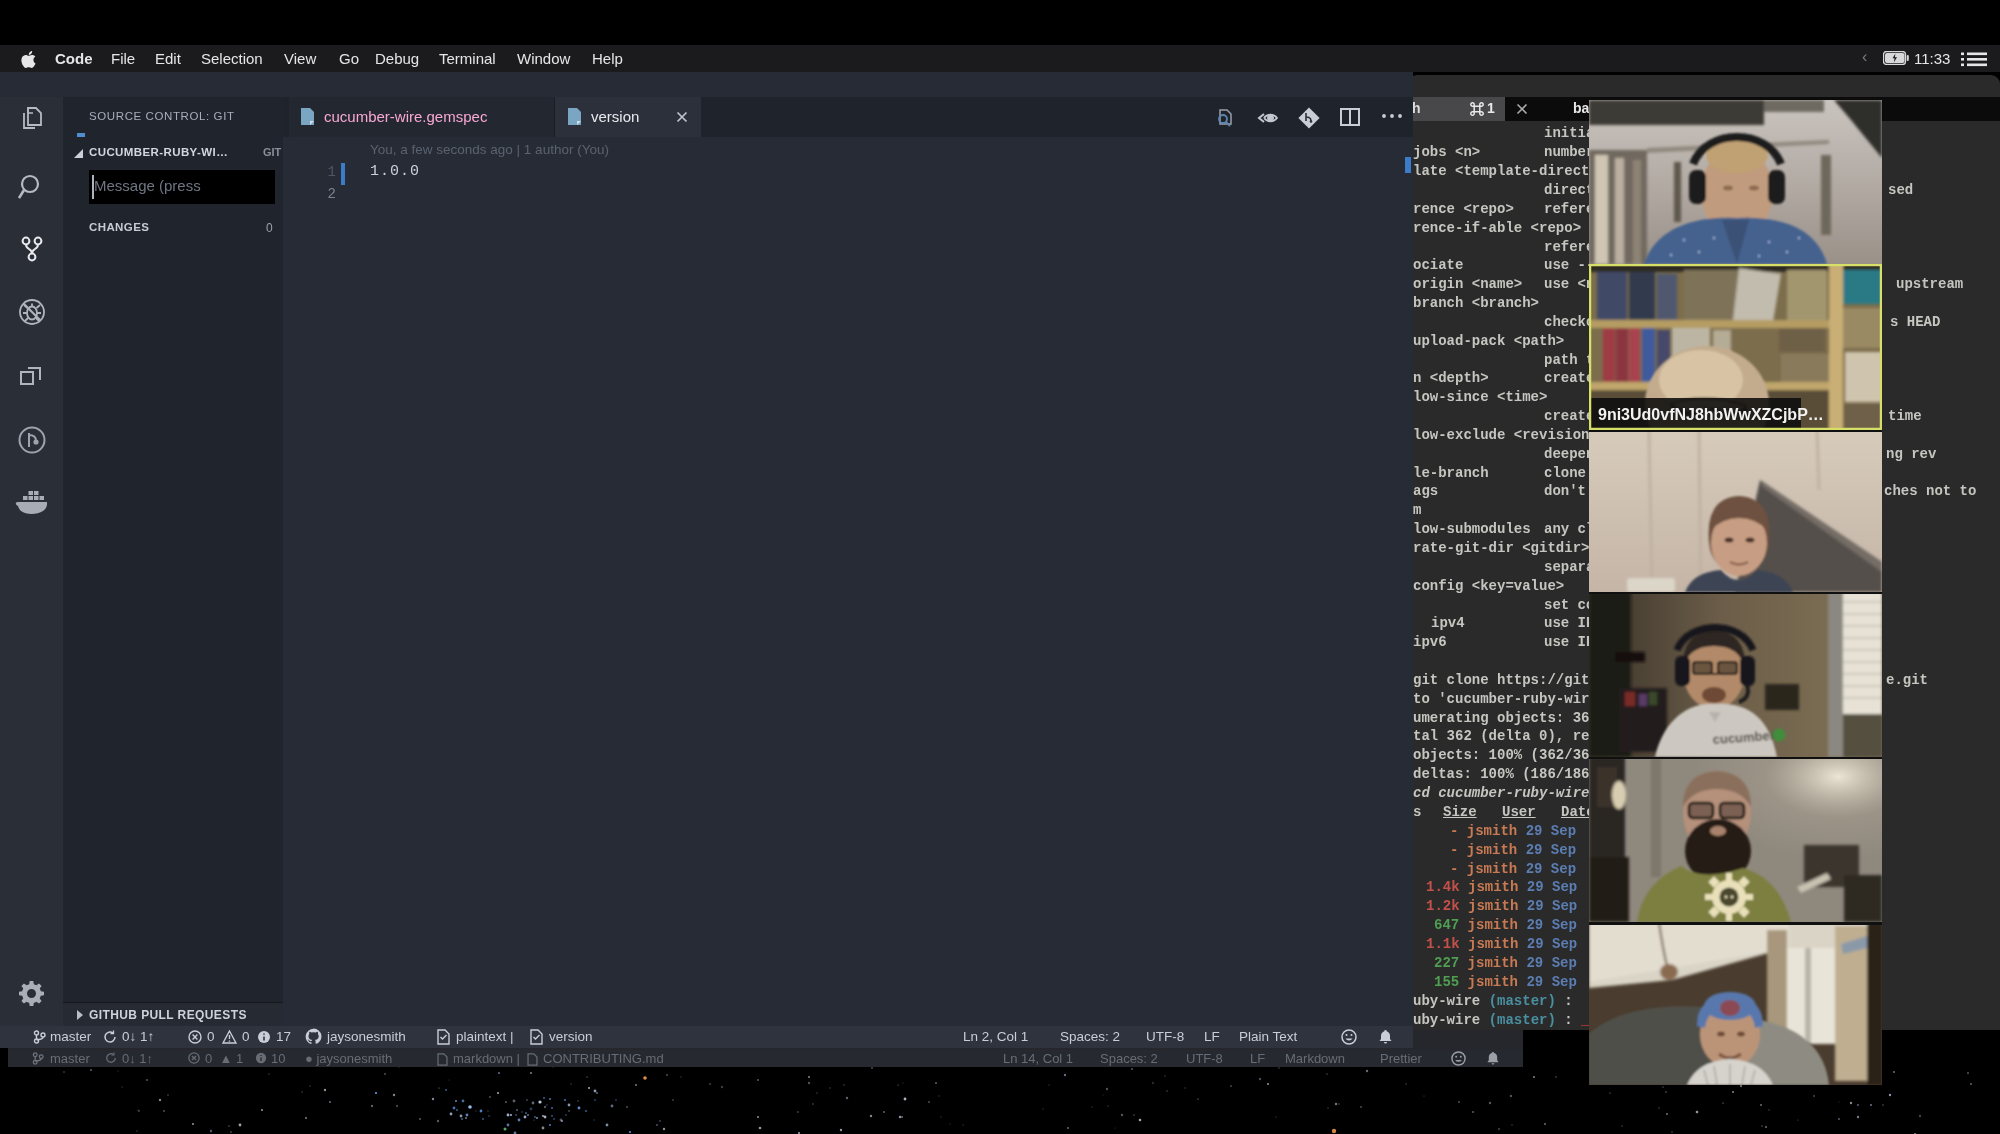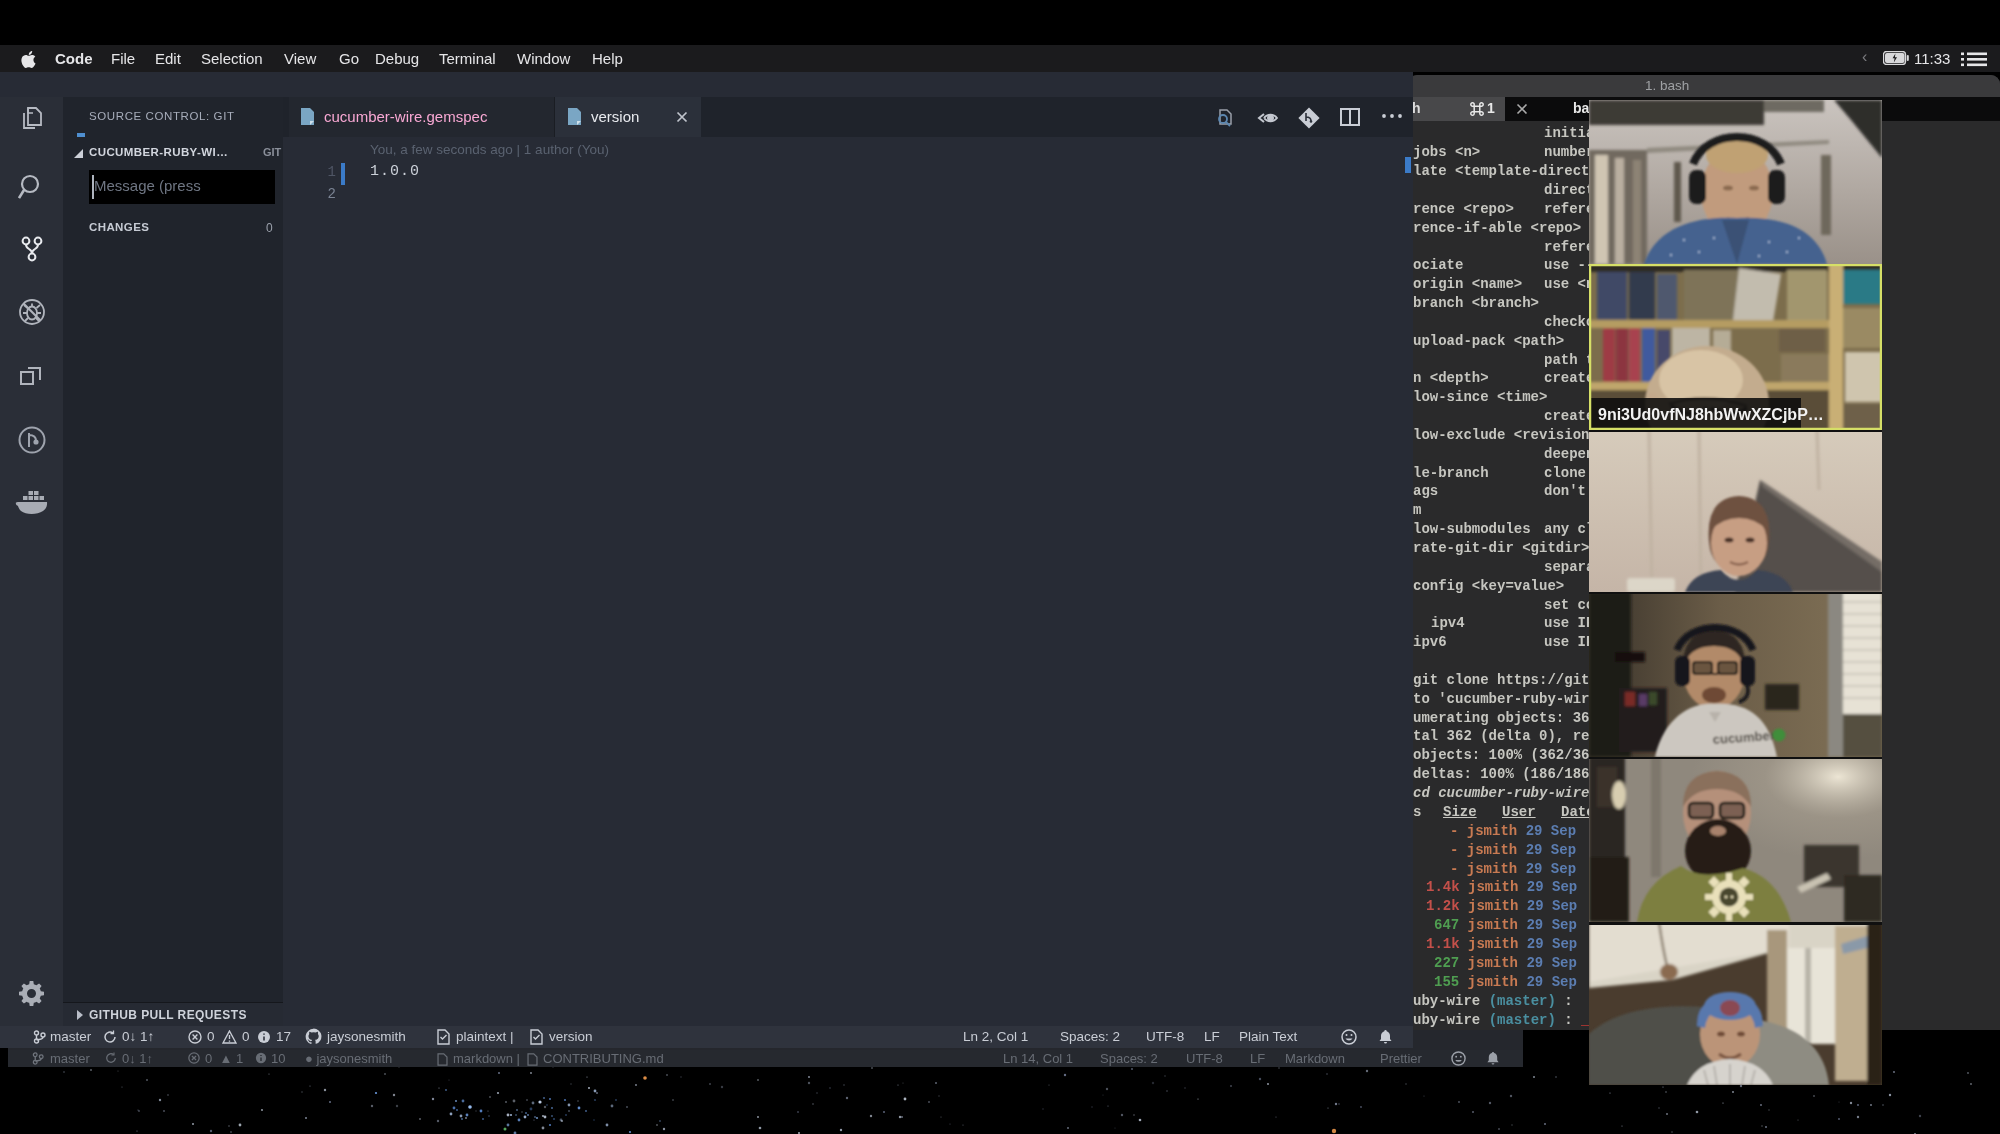"1. bash" div { html: <div> <span>1. bash</span> </div> -> none }
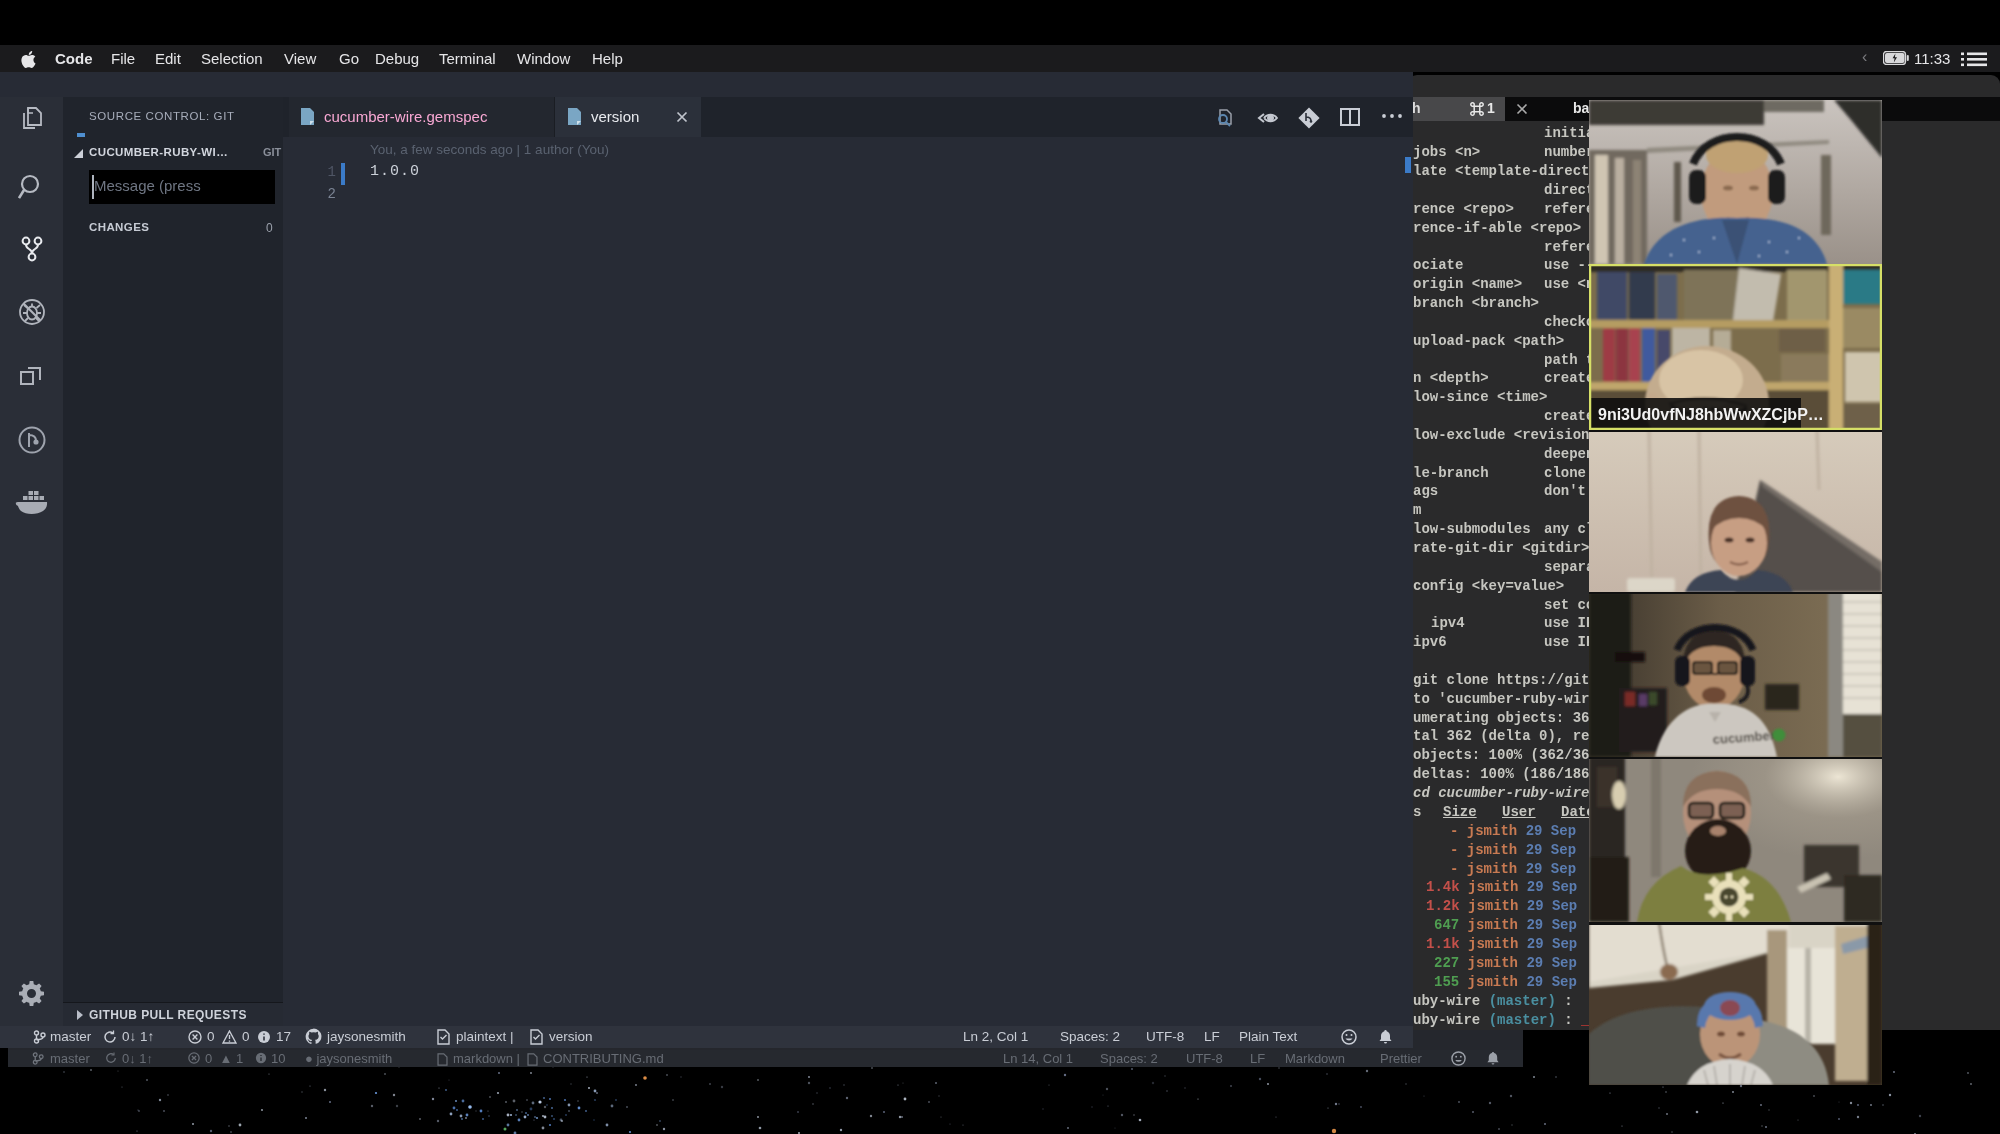"sed" div { html: none -> <div> <span>sed</span> <span>upstream</span> <span>s HEAD</span> <span>time</span> <span>ng rev</span> <span>ches not to</span> <span>e.git</span> </div> }
